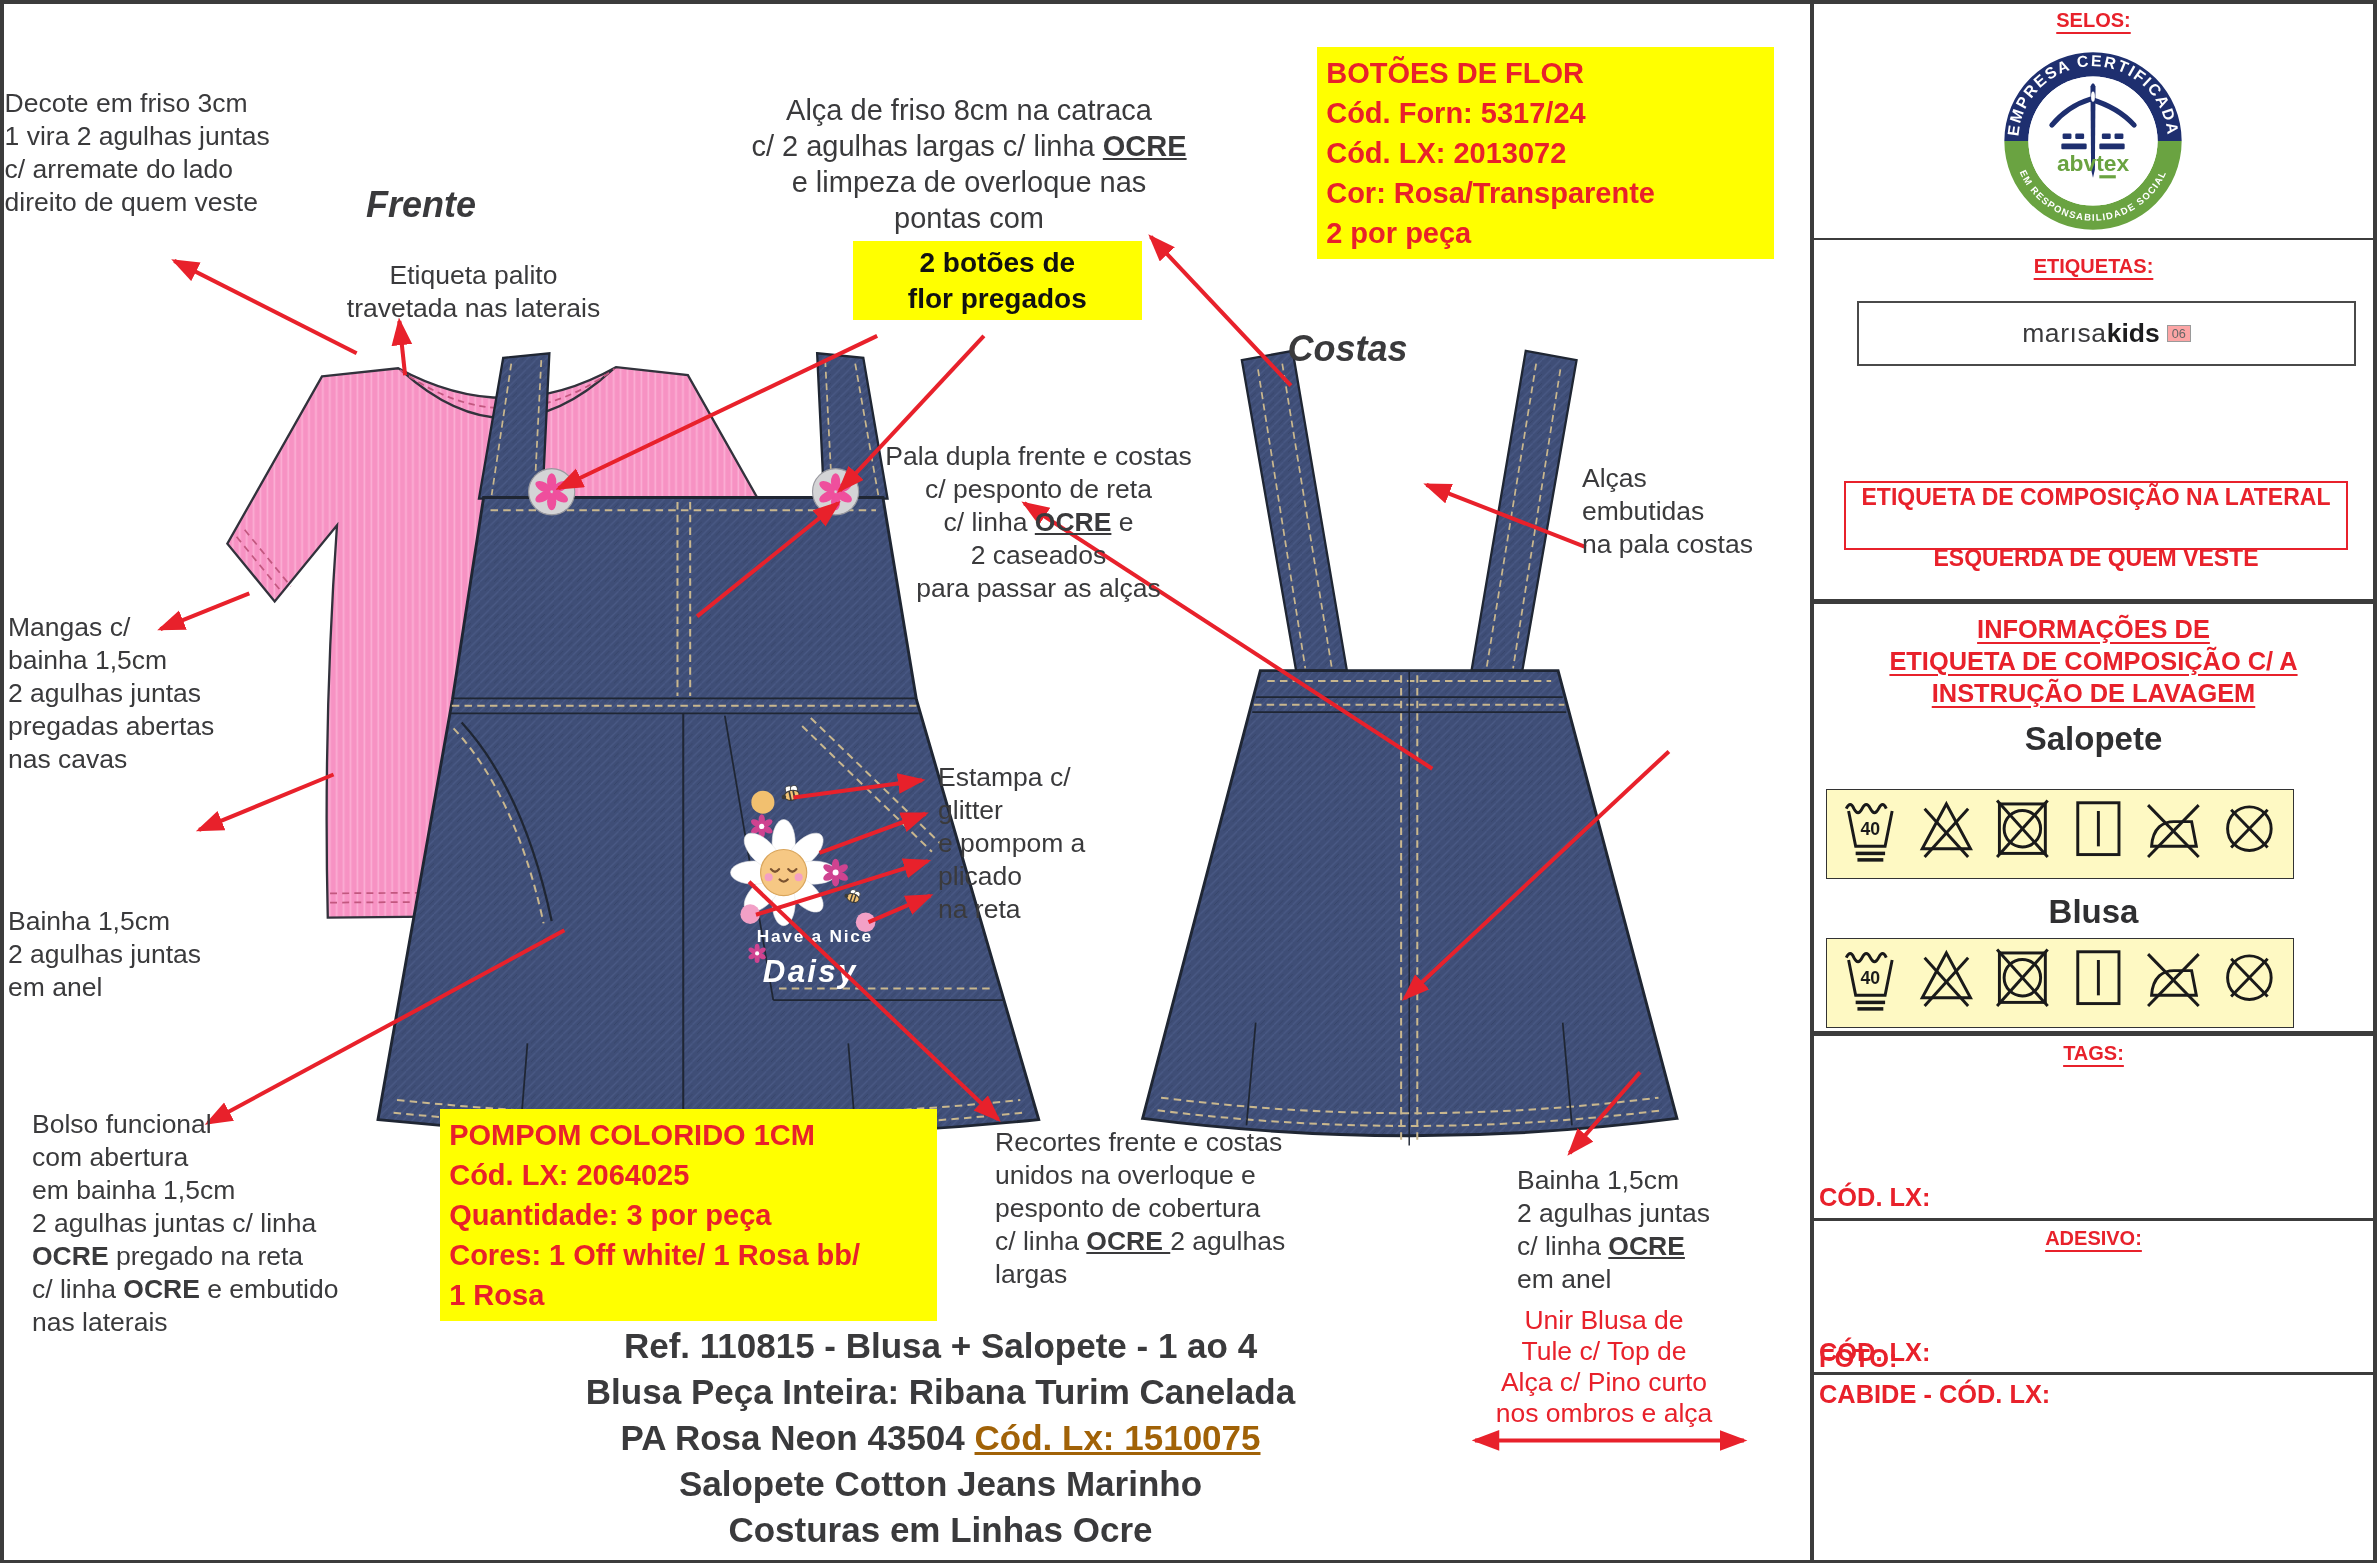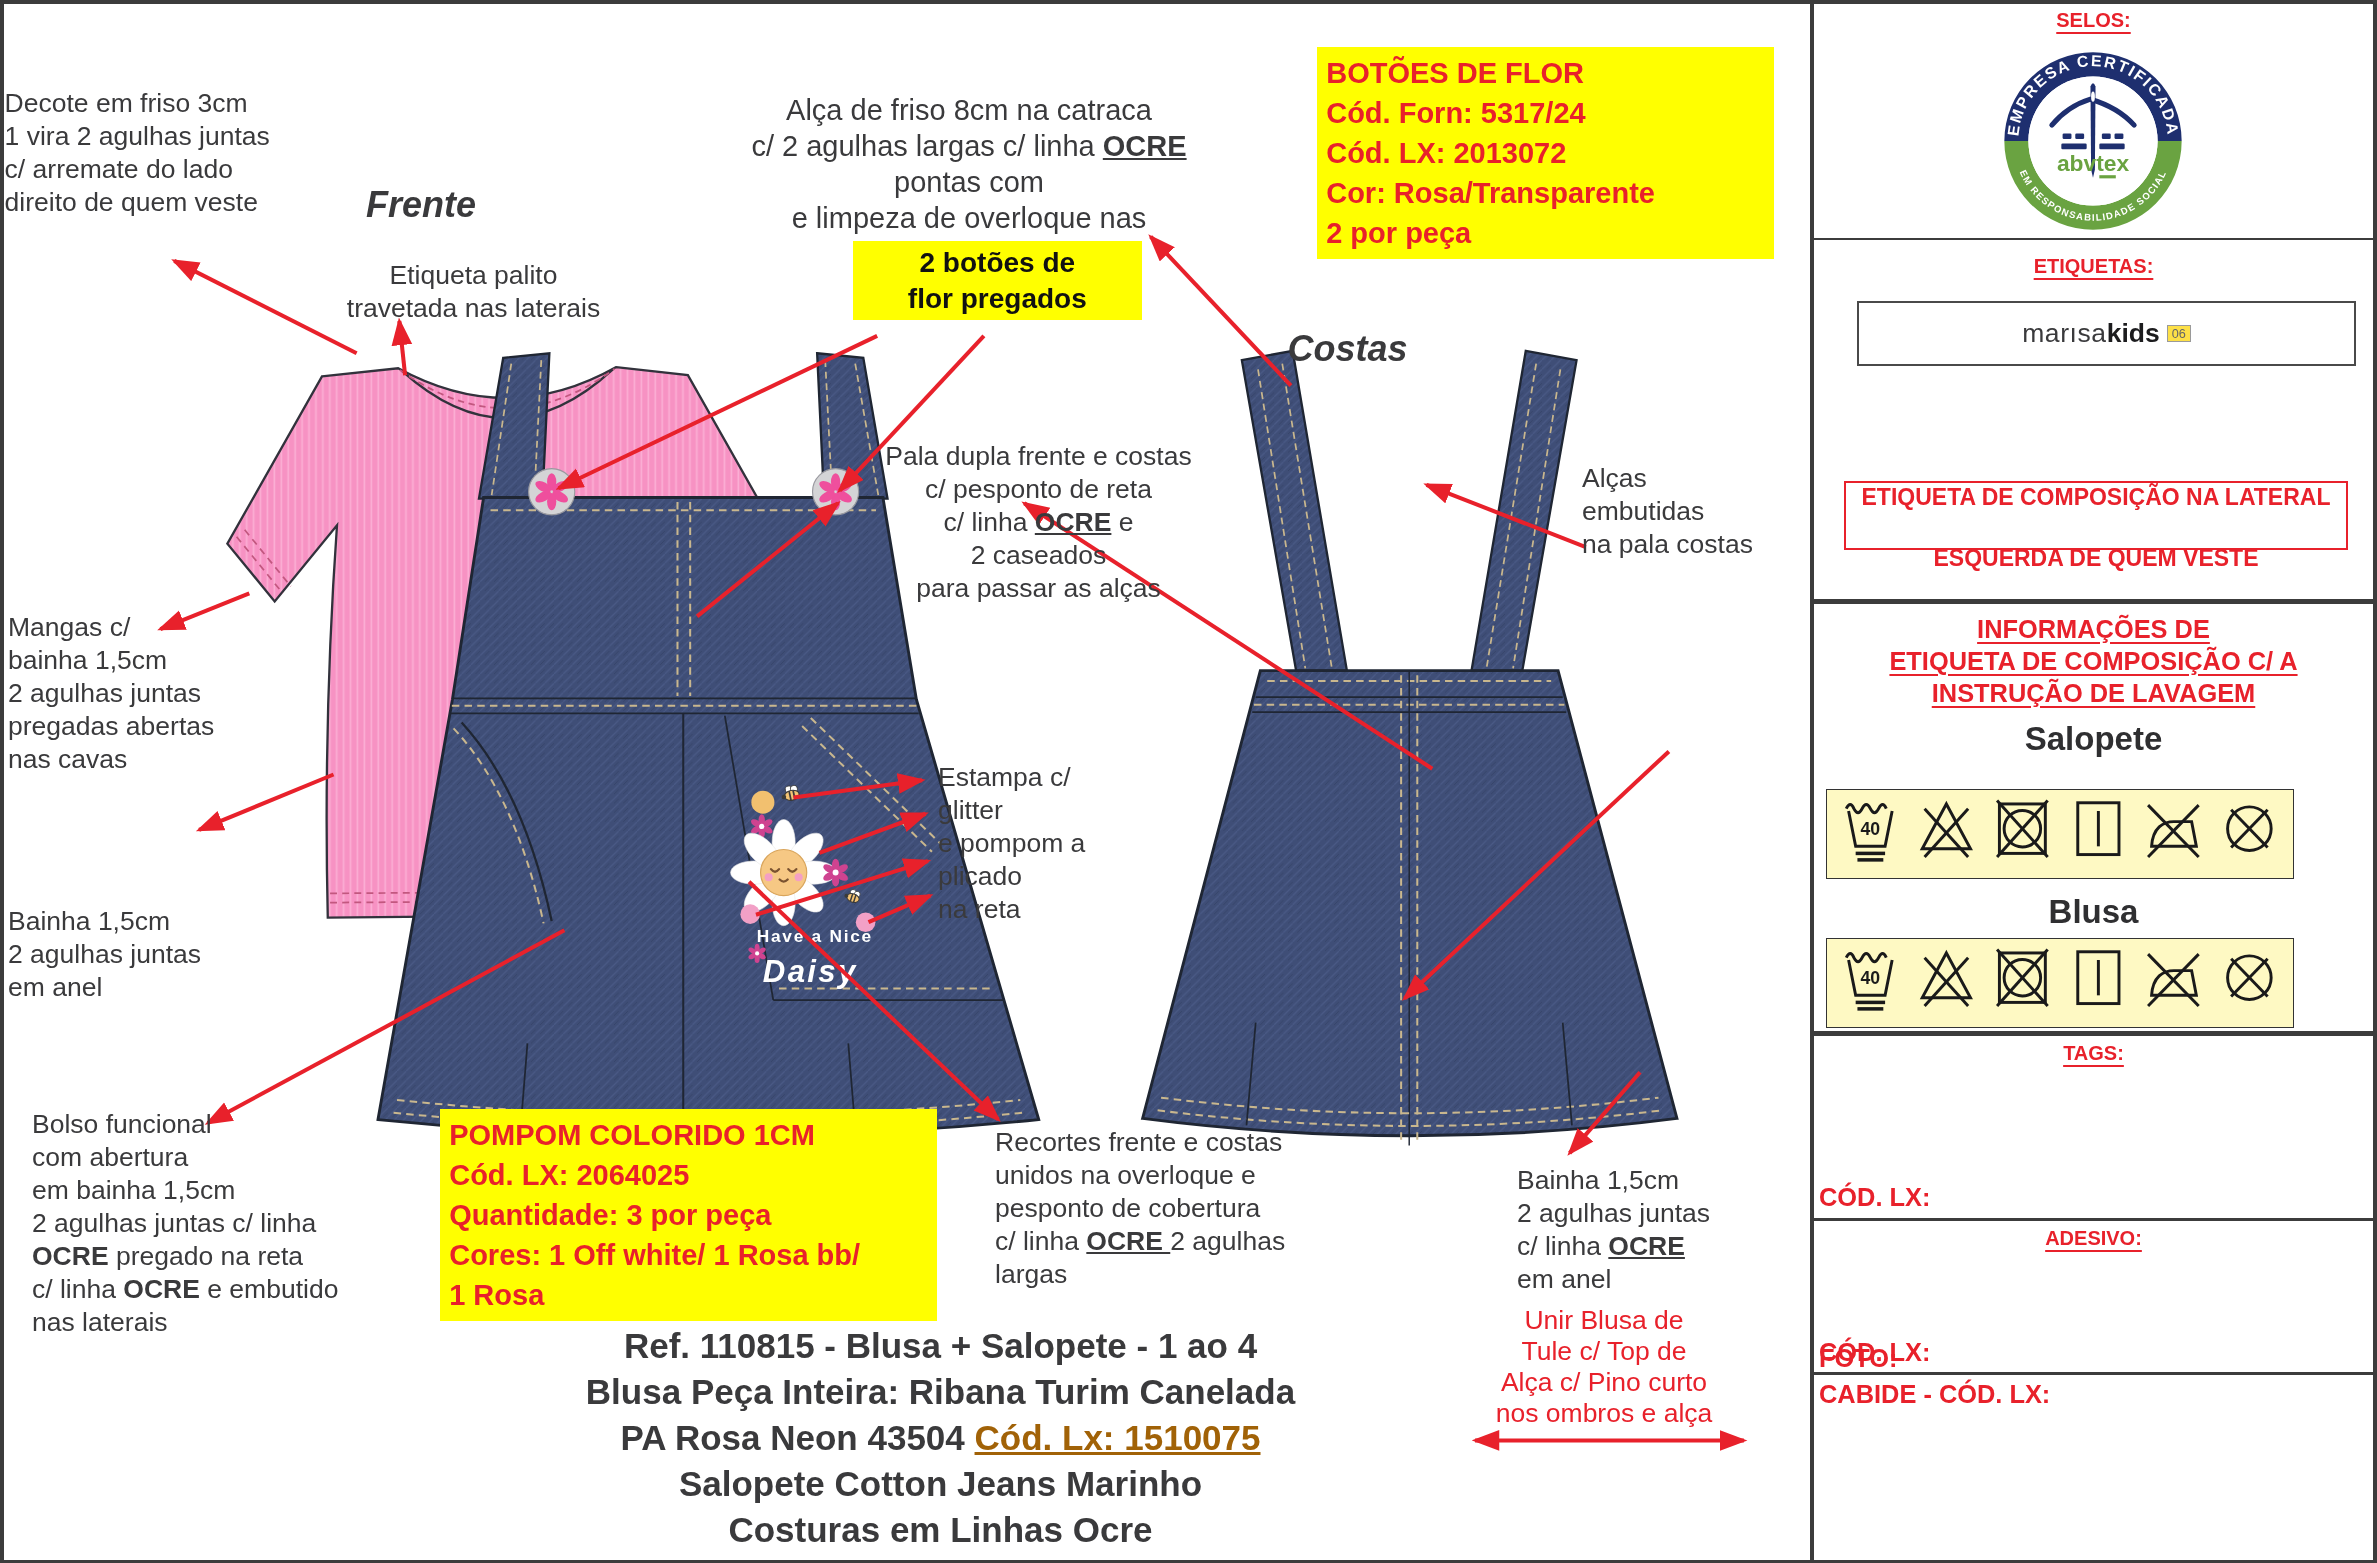"pontas com" div { order: before "e limpeza de overloque nas" -> after "e limpeza de overloque nas" }
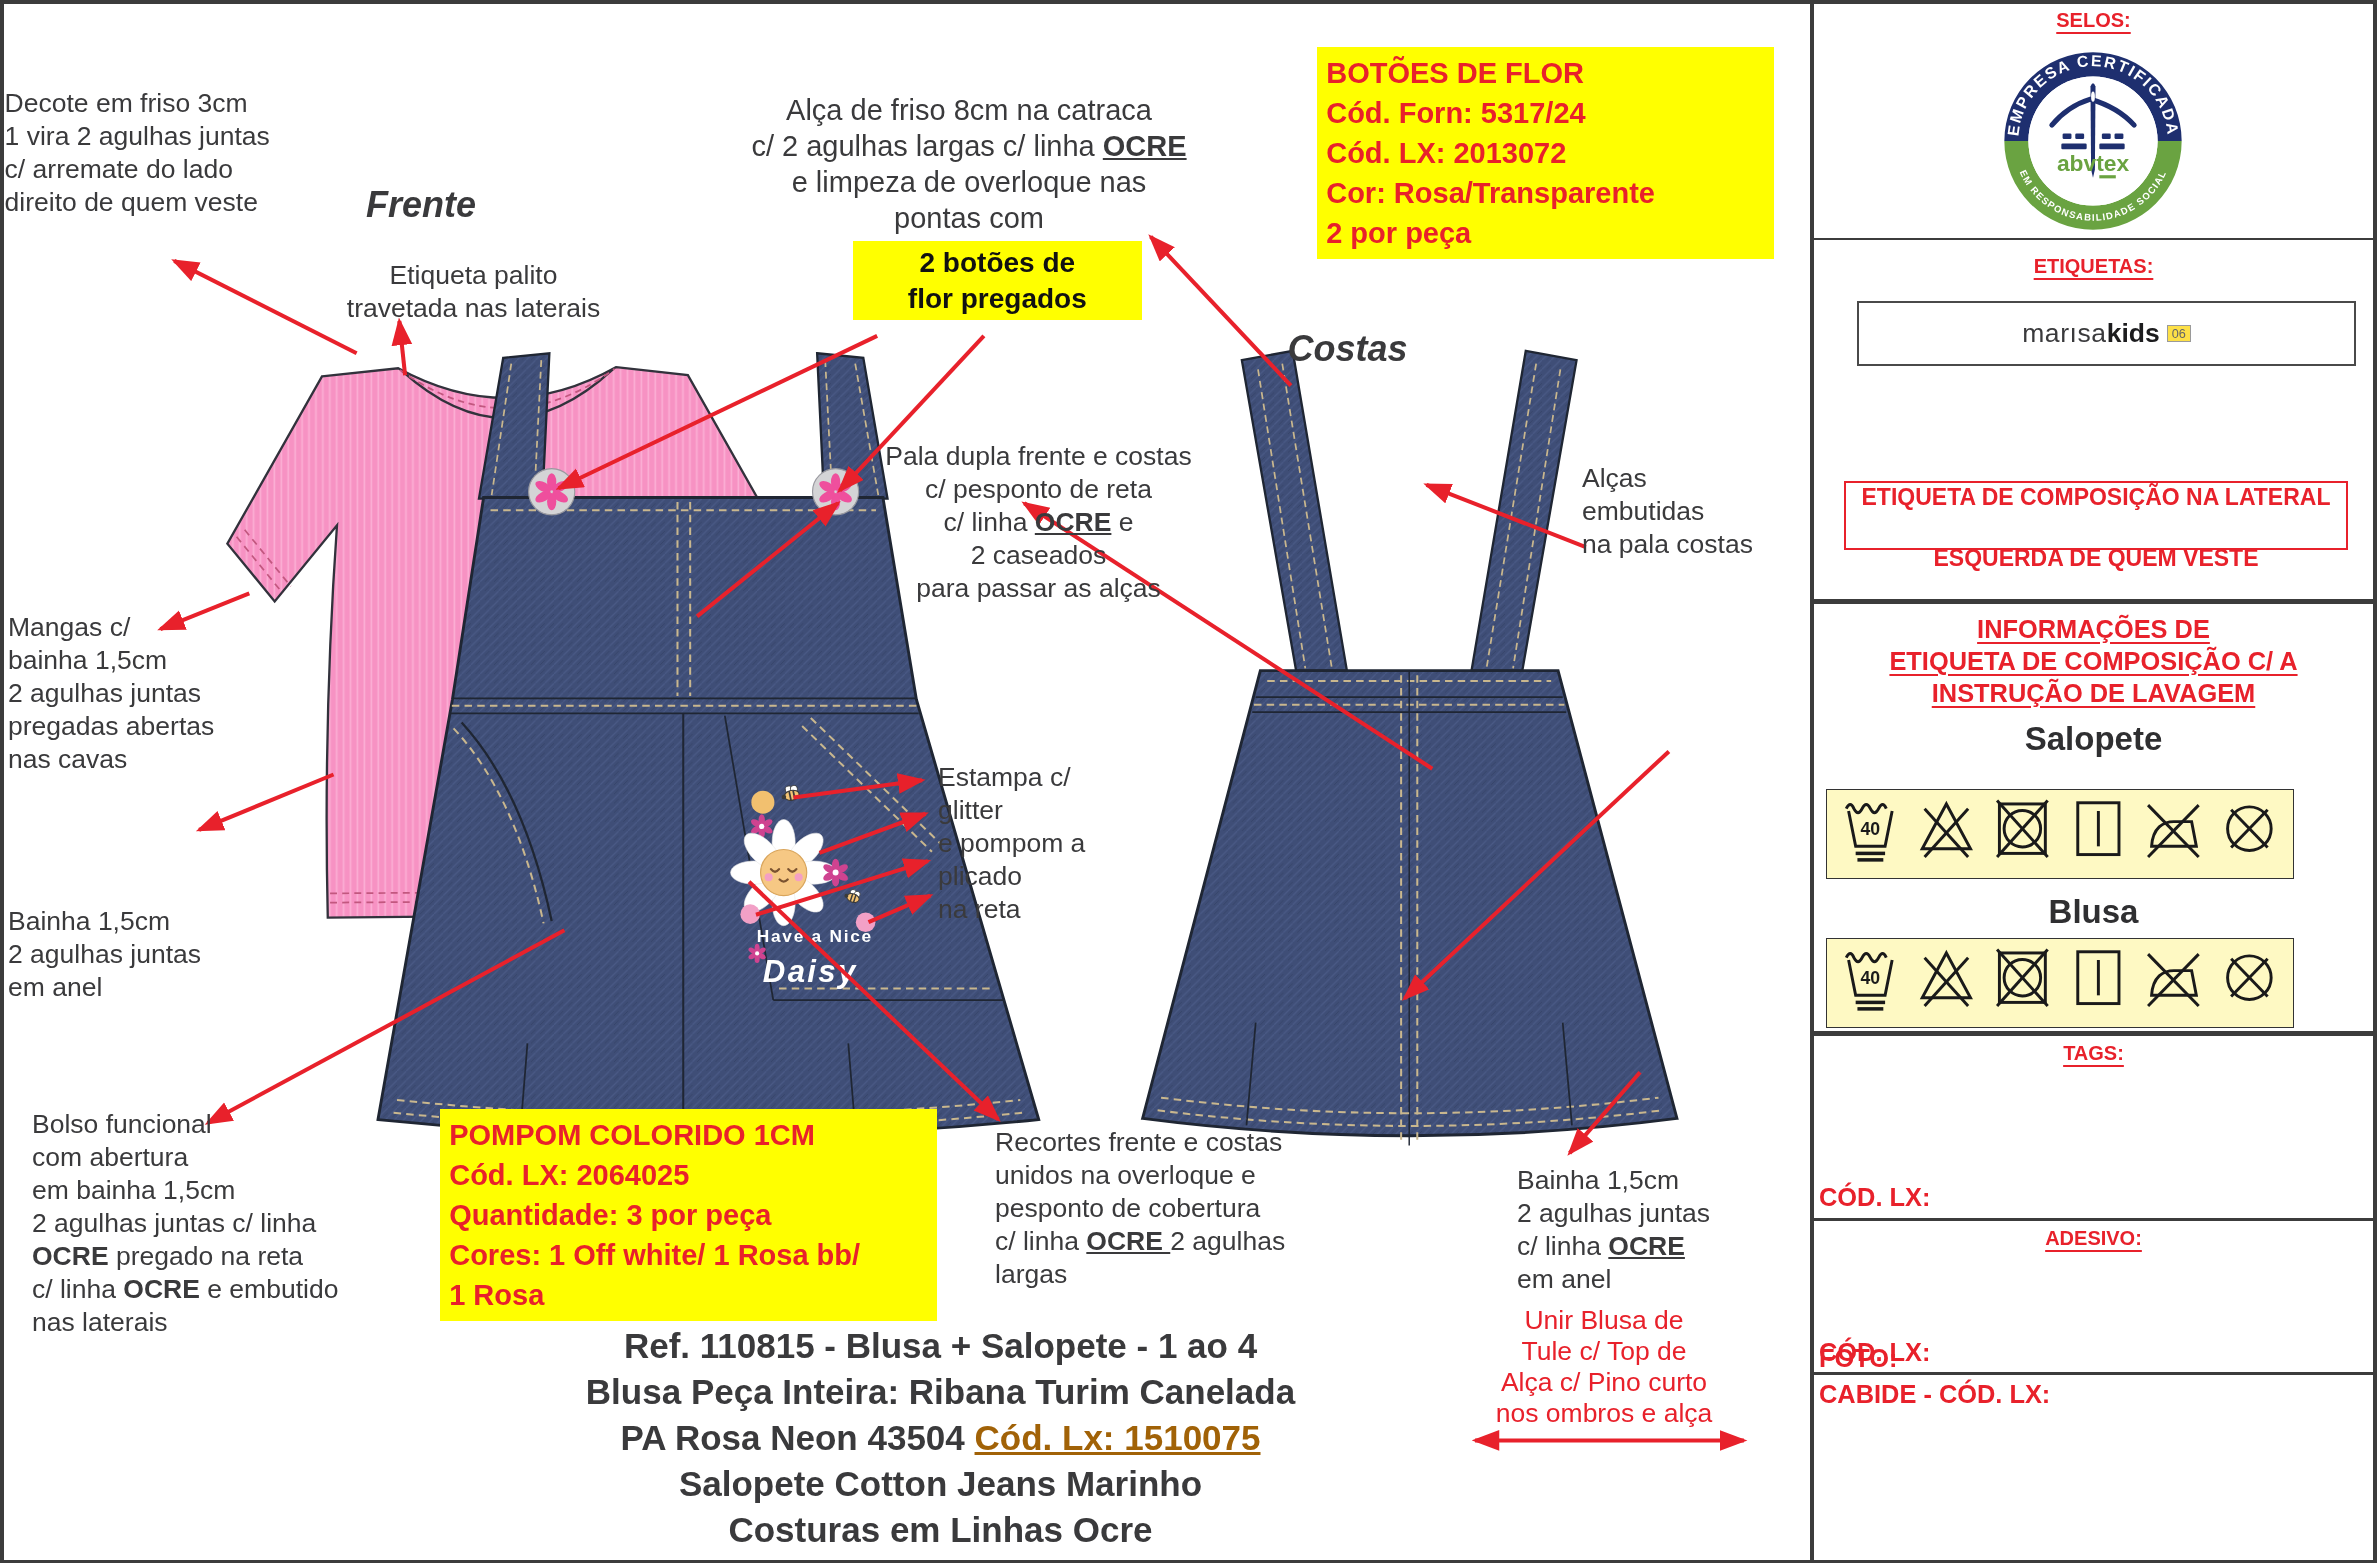"06" .brandbox .m3 { background: #fde047 -> #fca5a5 }
